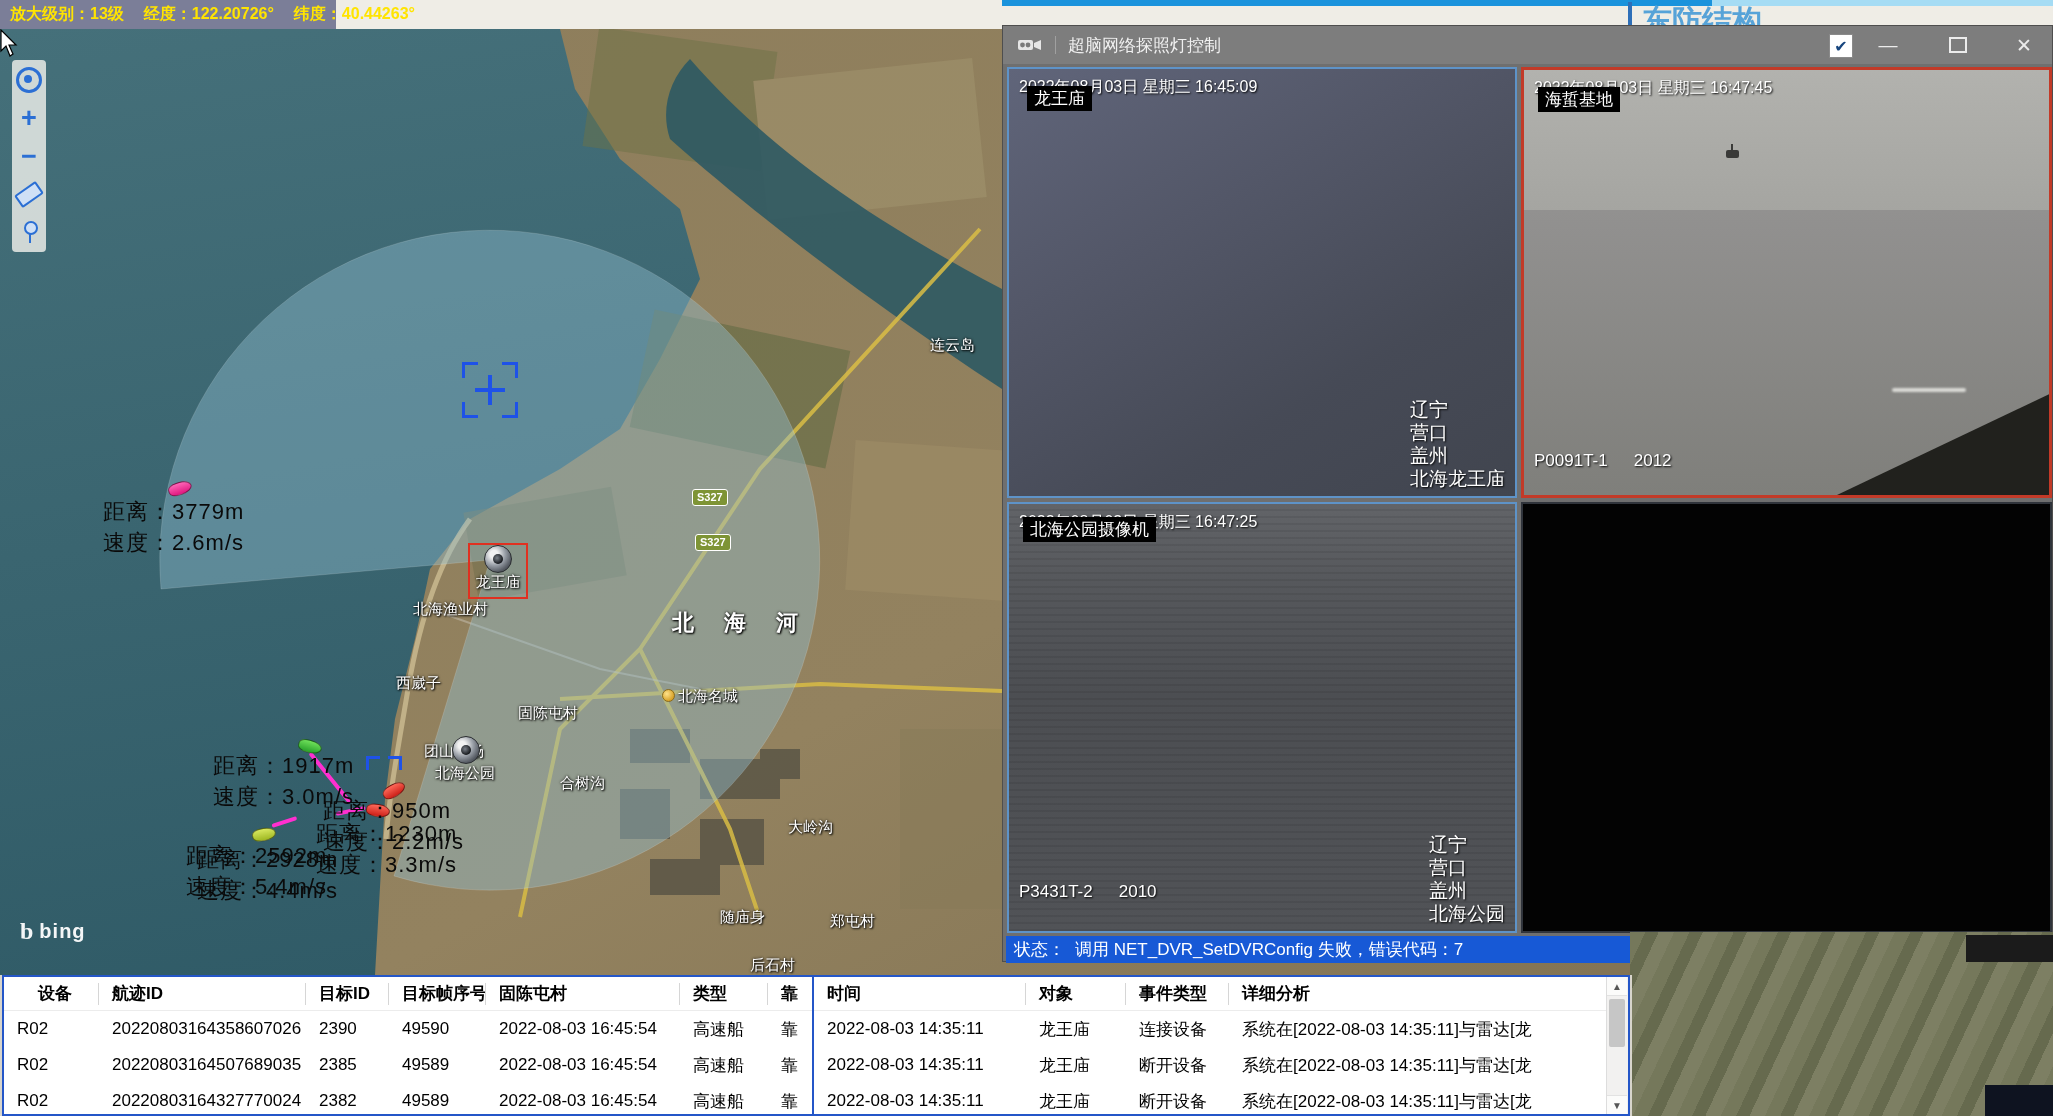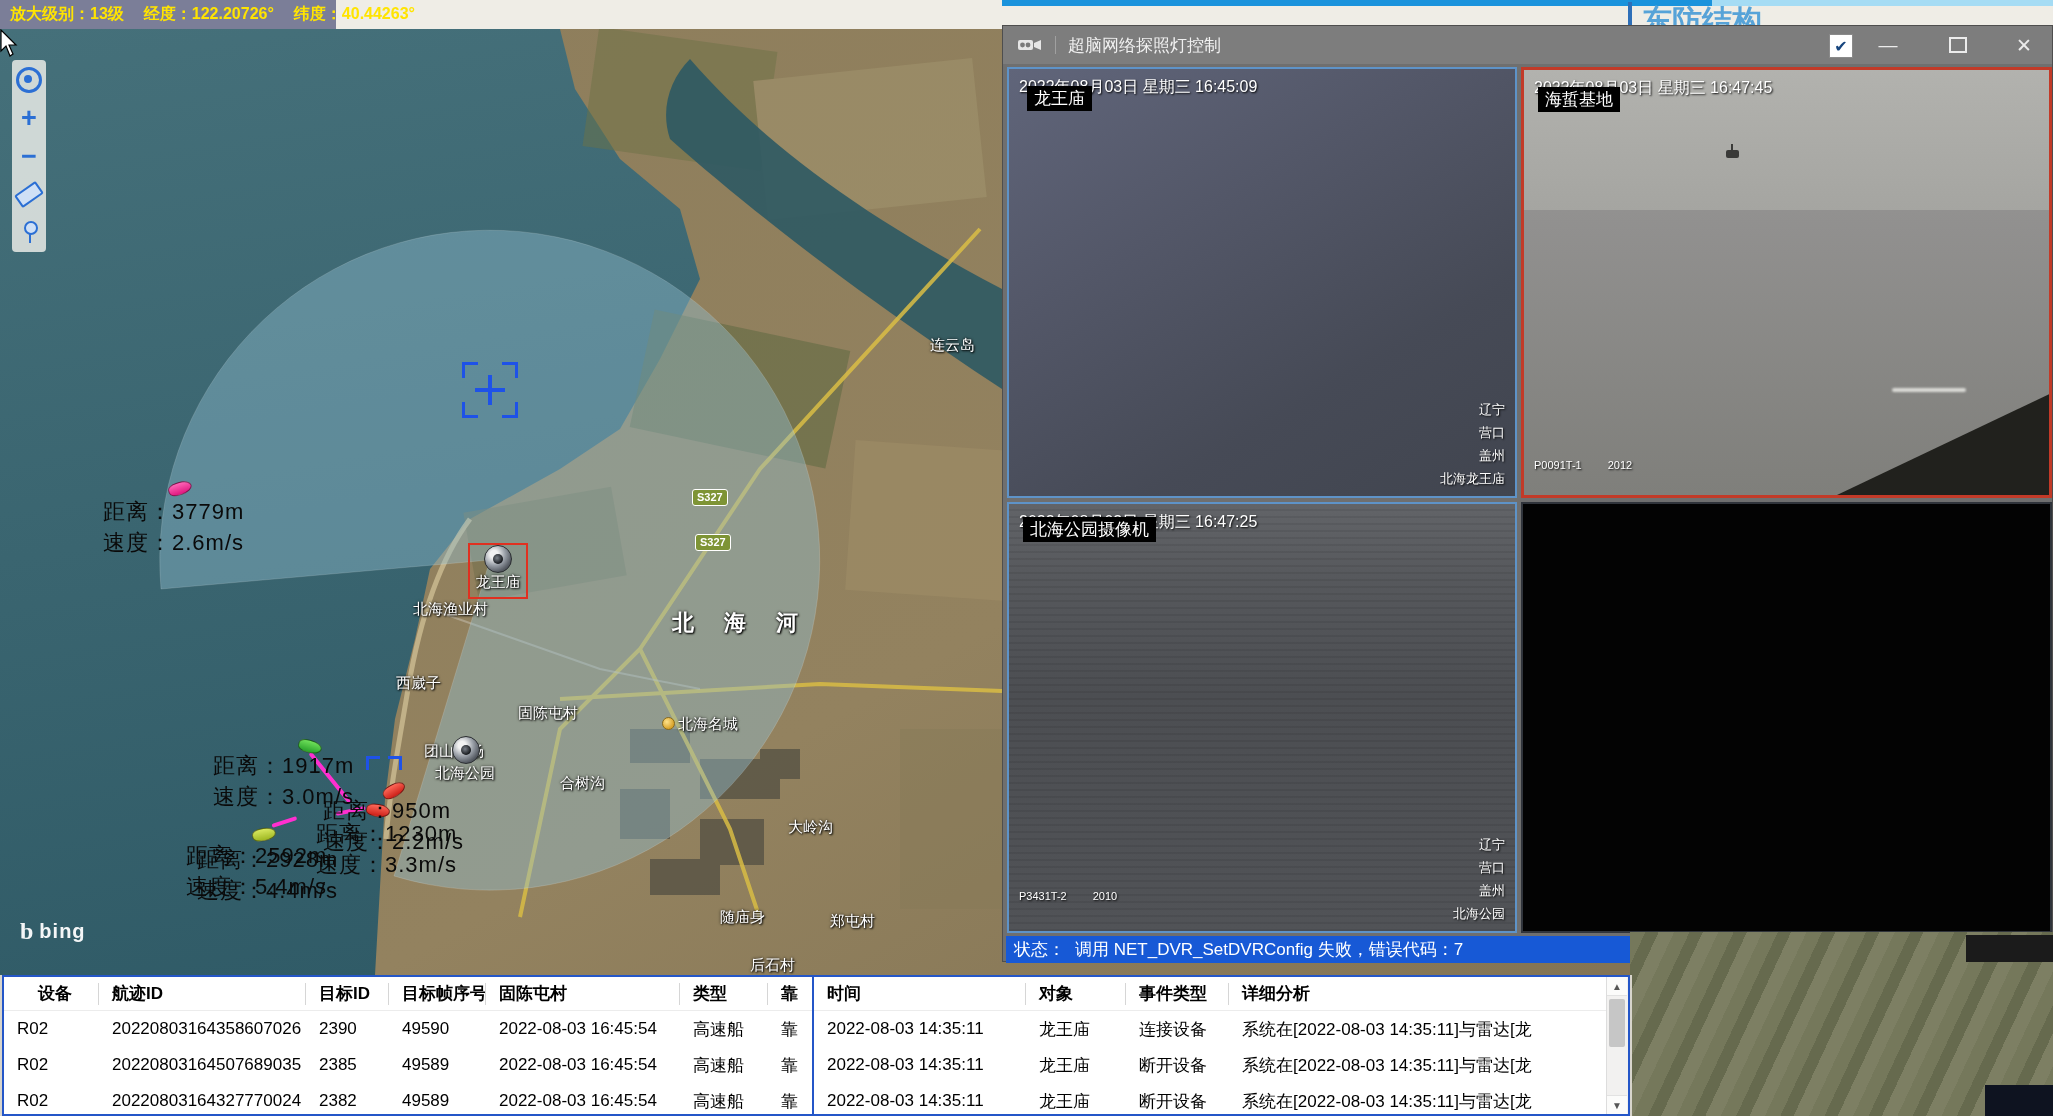"辽宁" .corner { font-size: 13px -> 19px; text-align: right -> none }
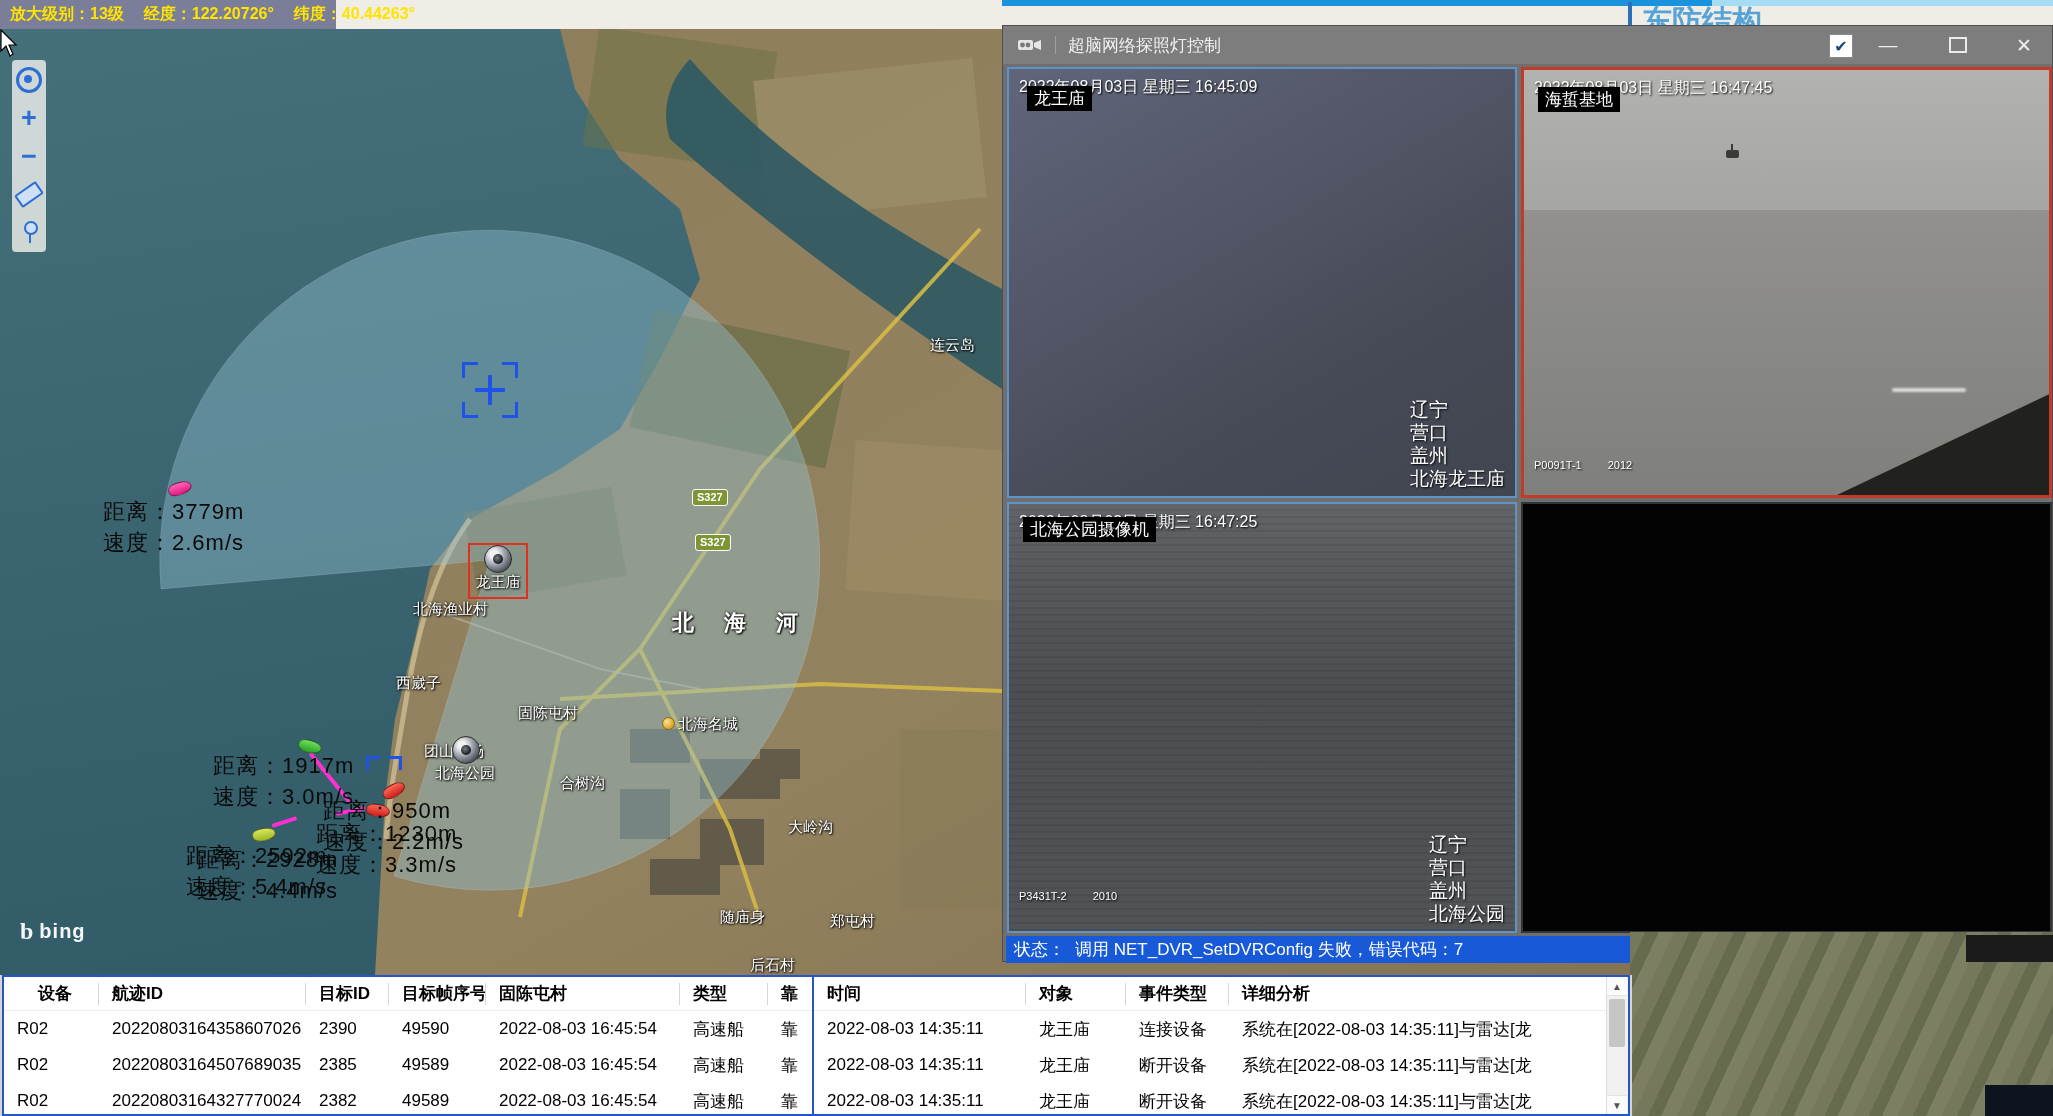"P0091T-1" .dcode { font-size: 11px -> 17px }
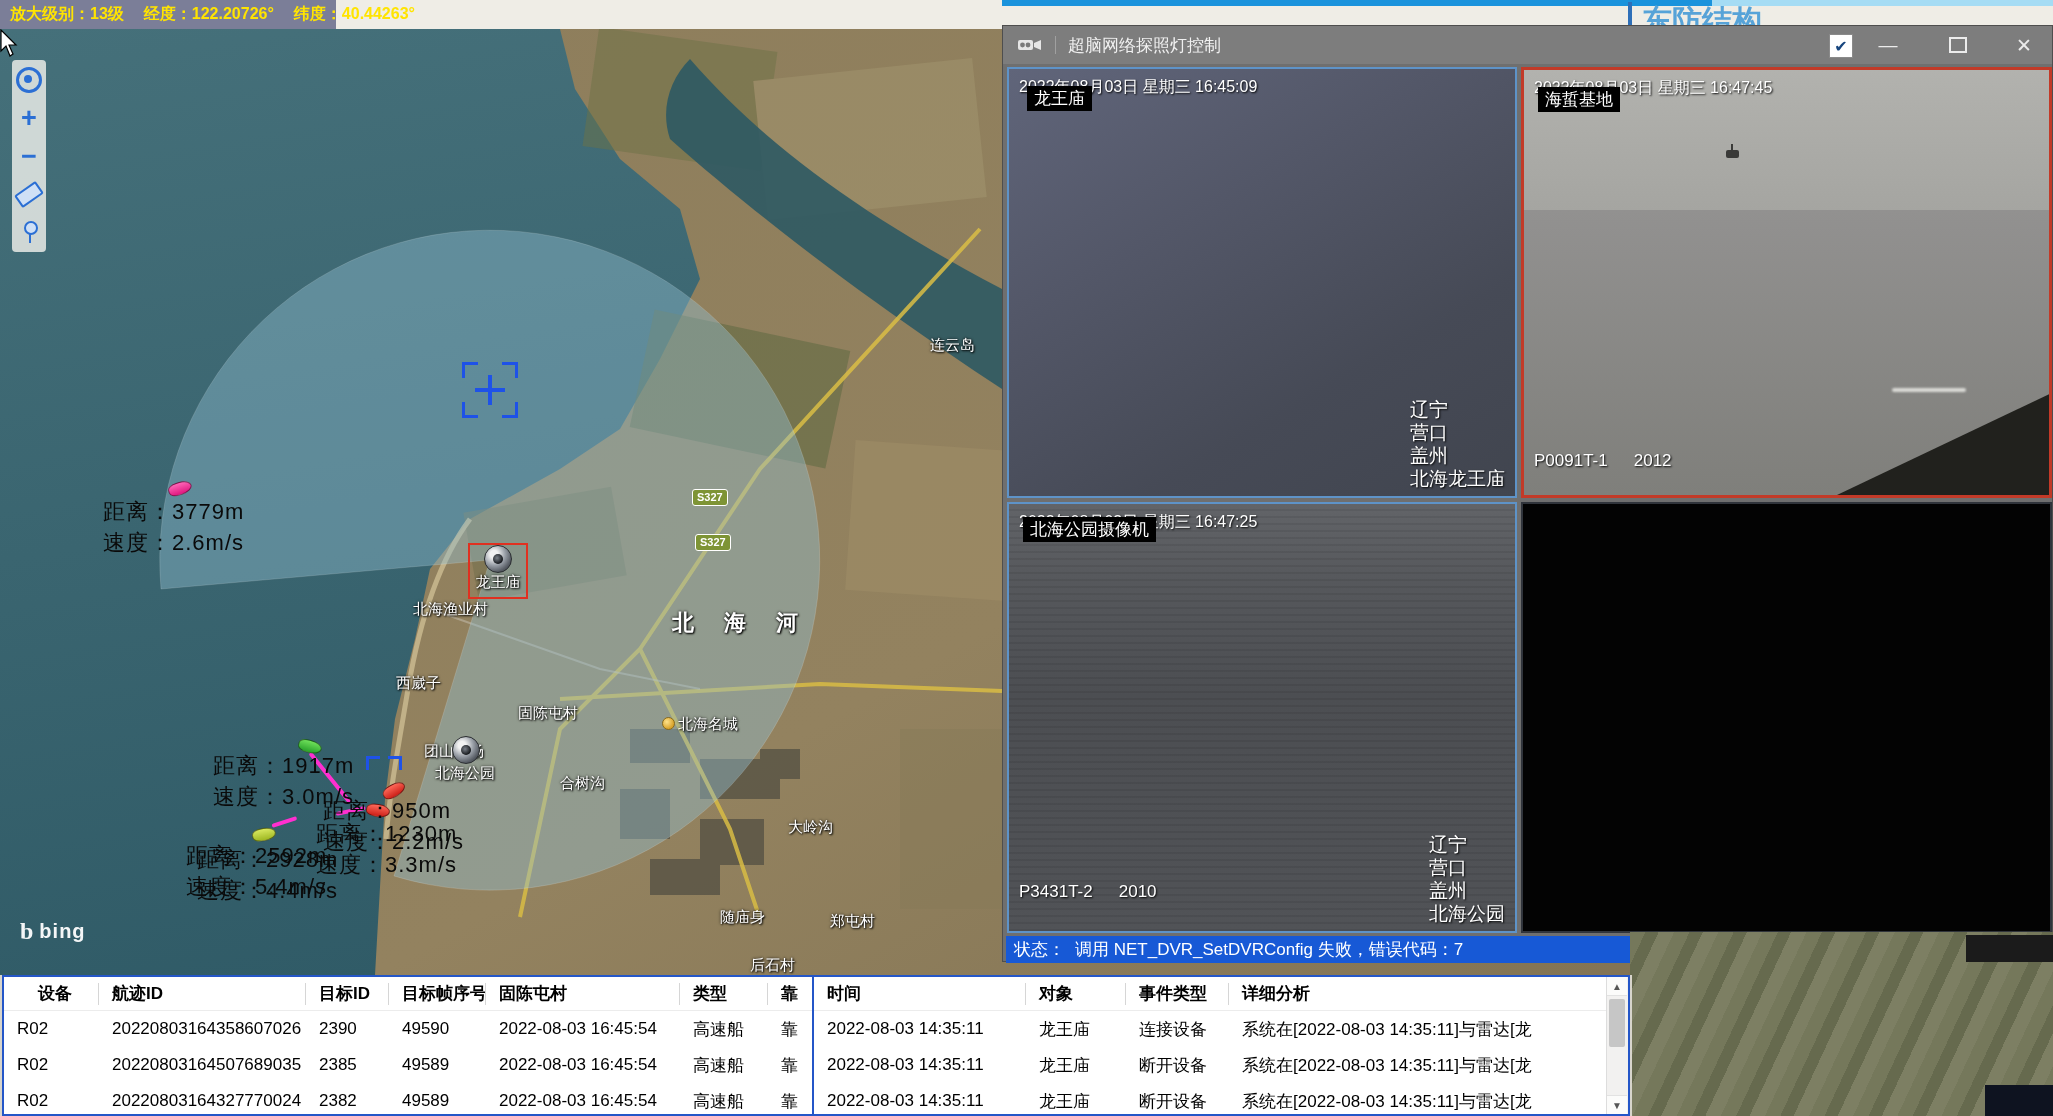"北海名城" span.mlabel { top: 686px -> 658px }
